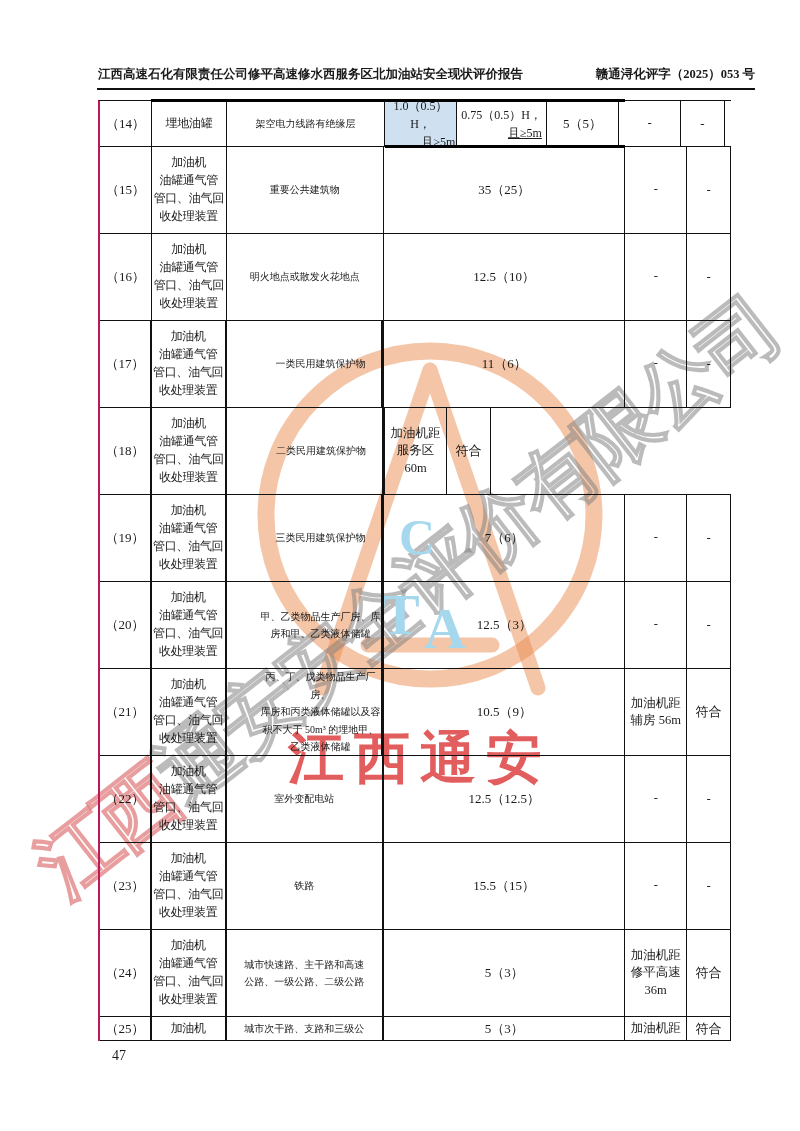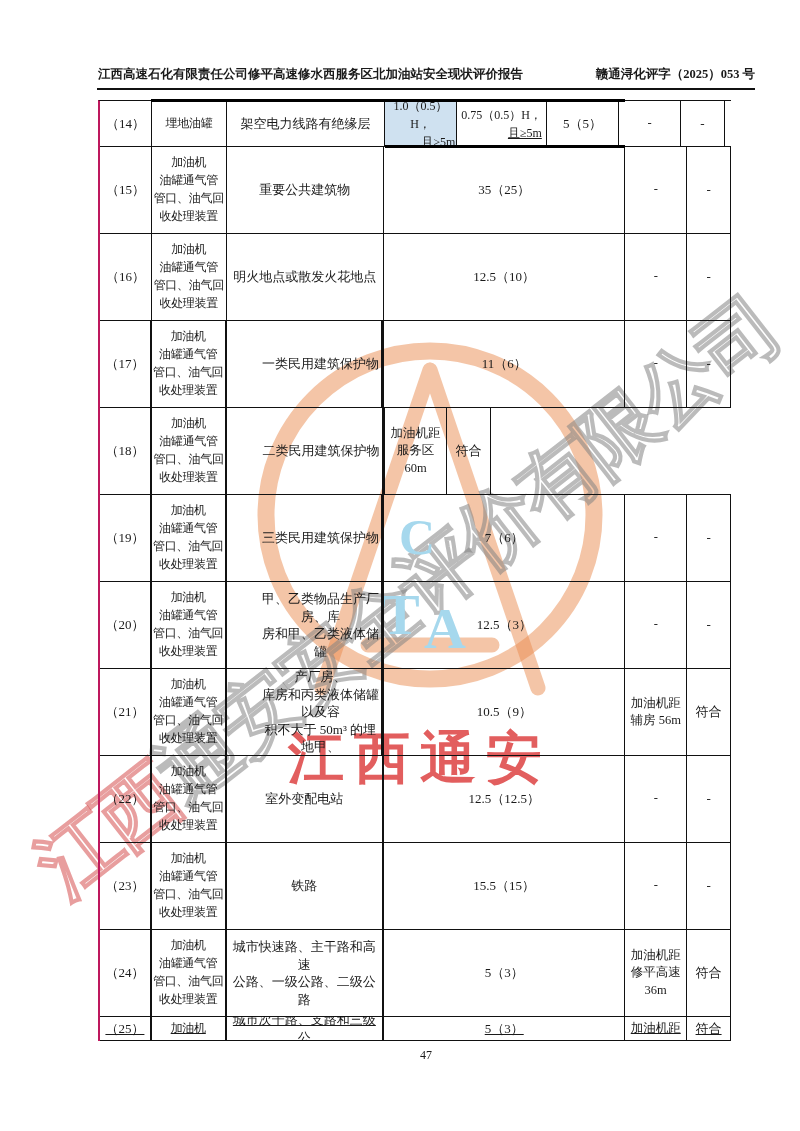"架空电力线路有绝缘层" .c-desc { font-size: 13px -> 10px }
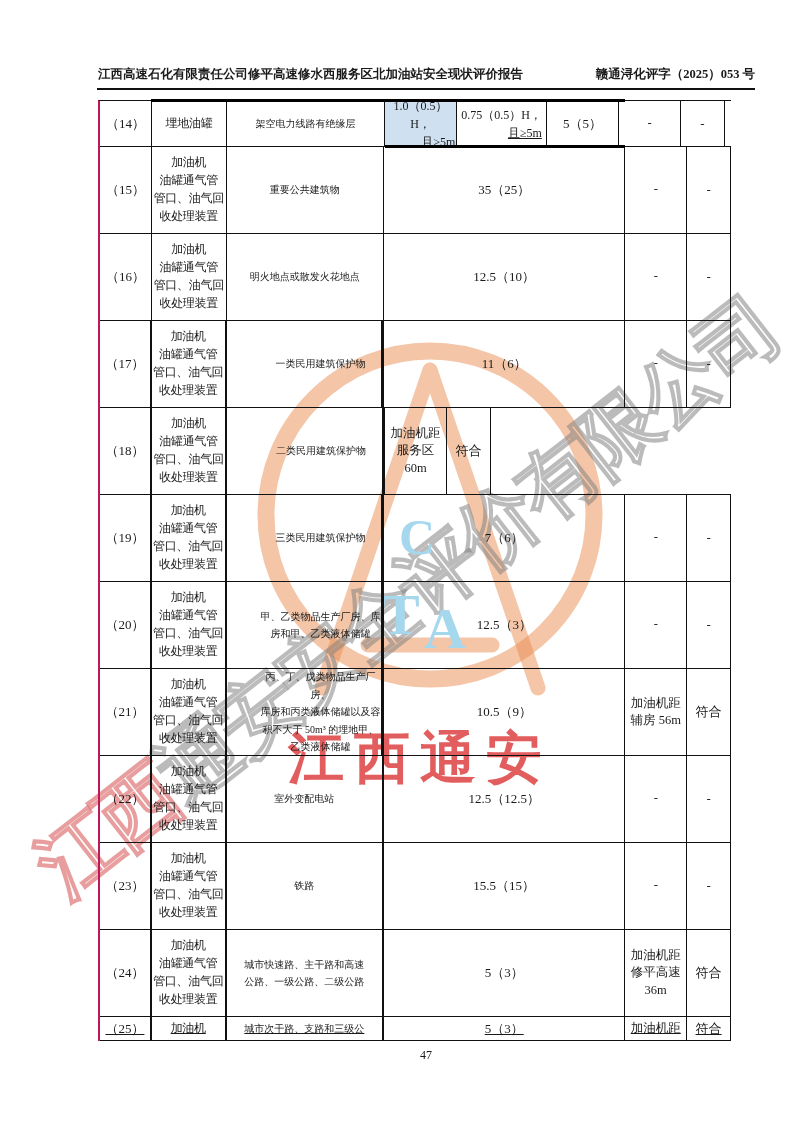"（25）" .trow.r25 { text-decoration: underline -> none }
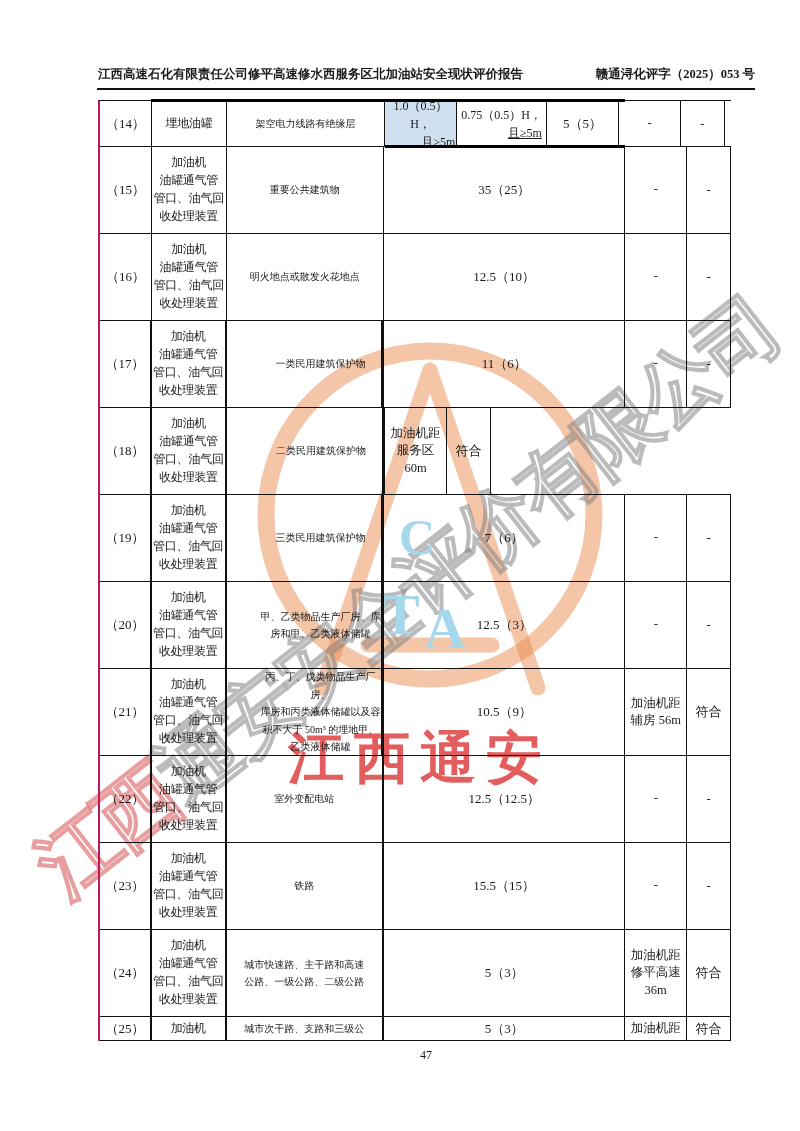"47" .footer { font-size: 12px -> 14px; left: 97px -> 112px; text-align: center -> left }
